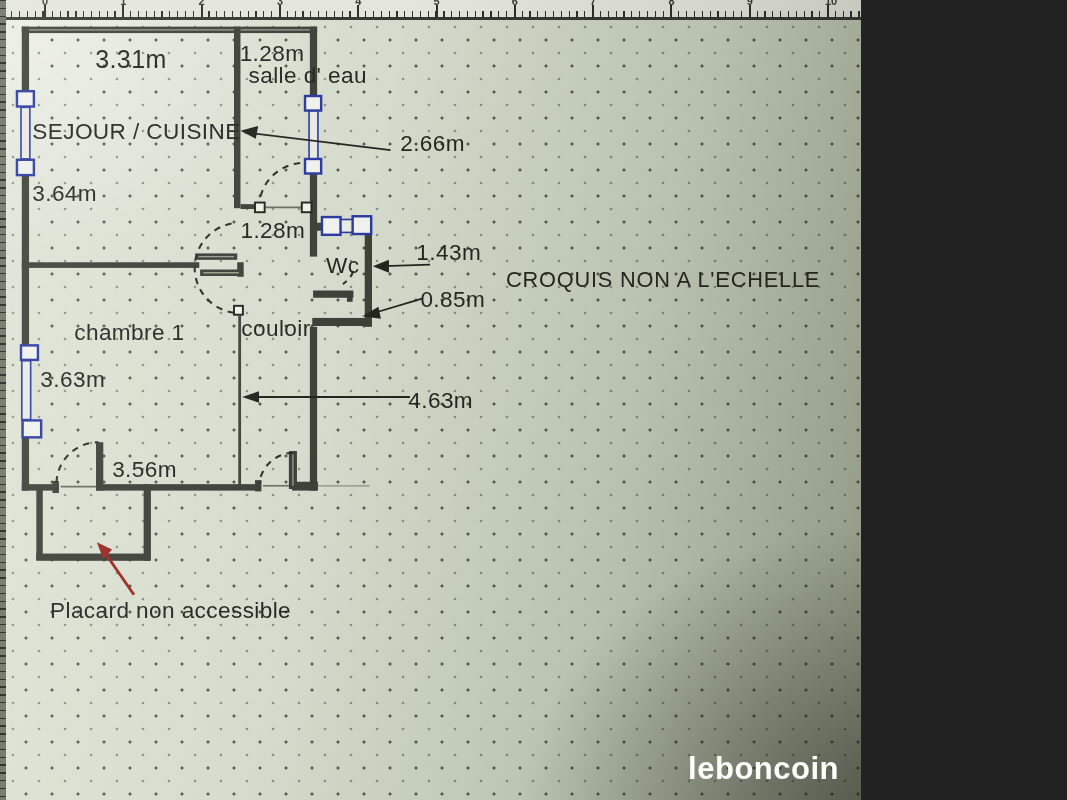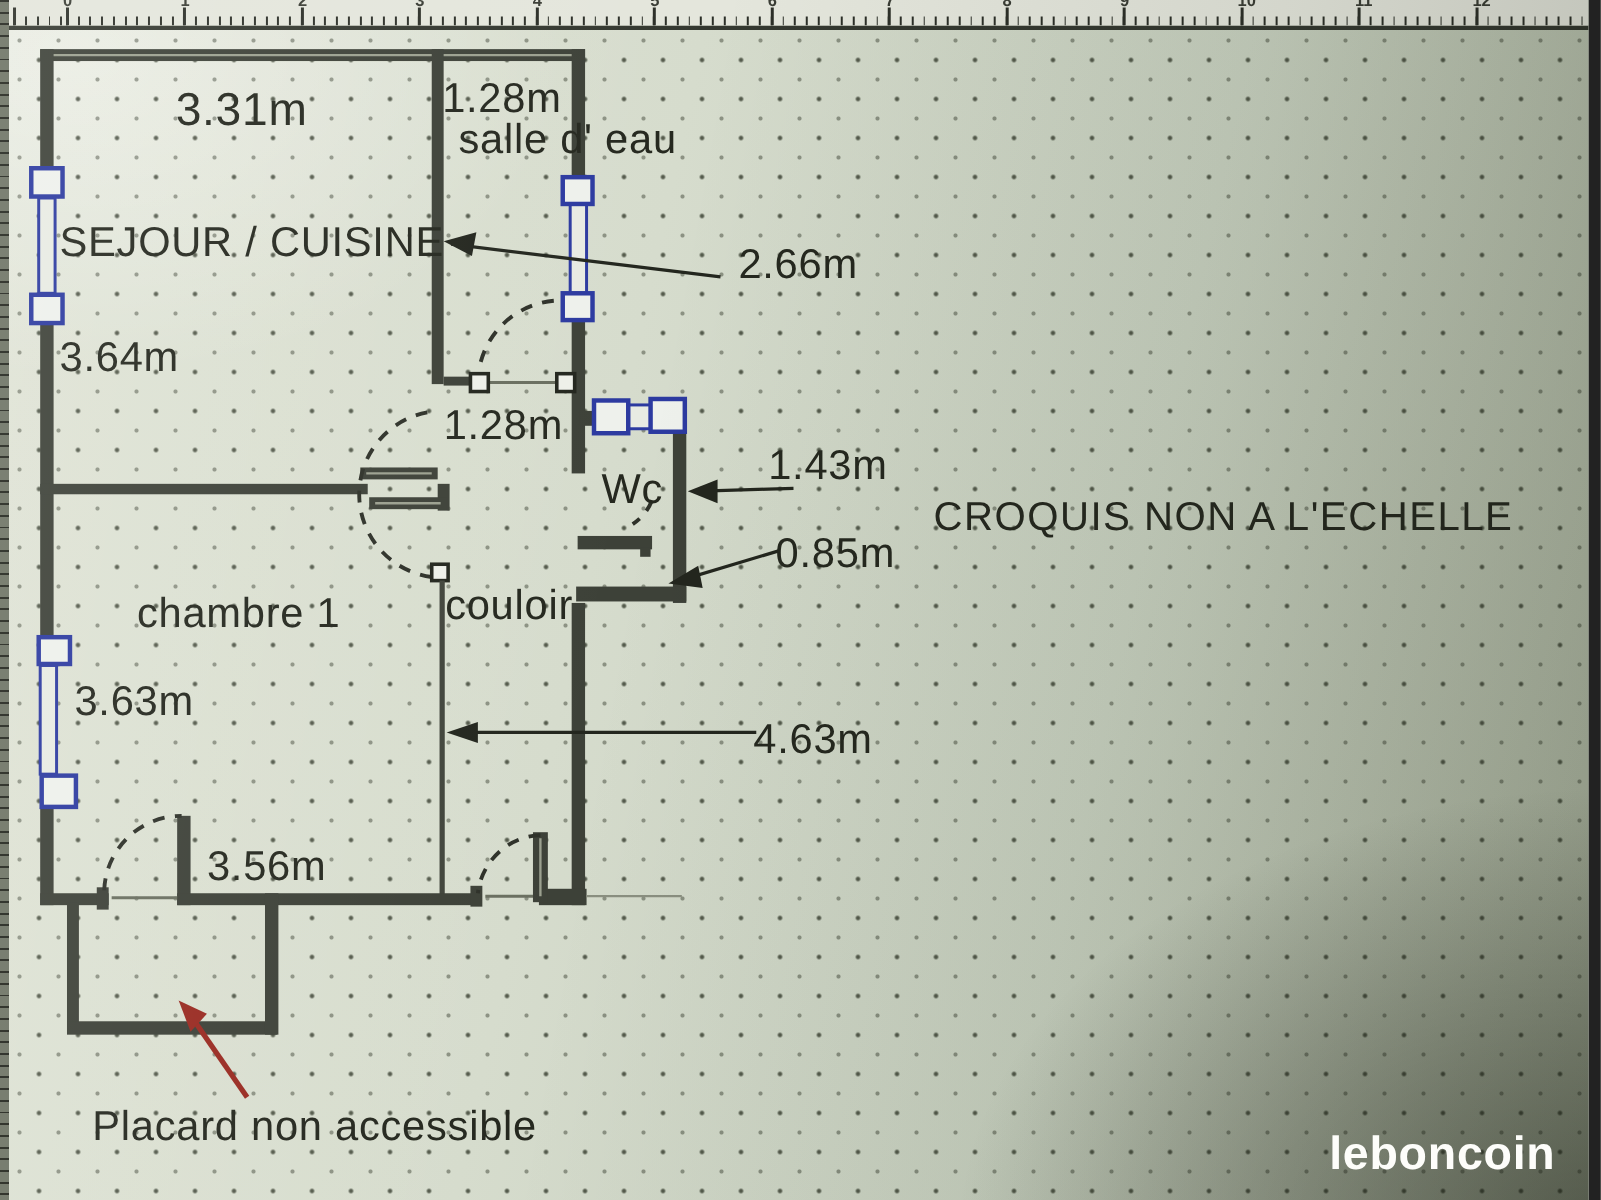"leboncoin" .screen { width: 1059px -> 861px }
